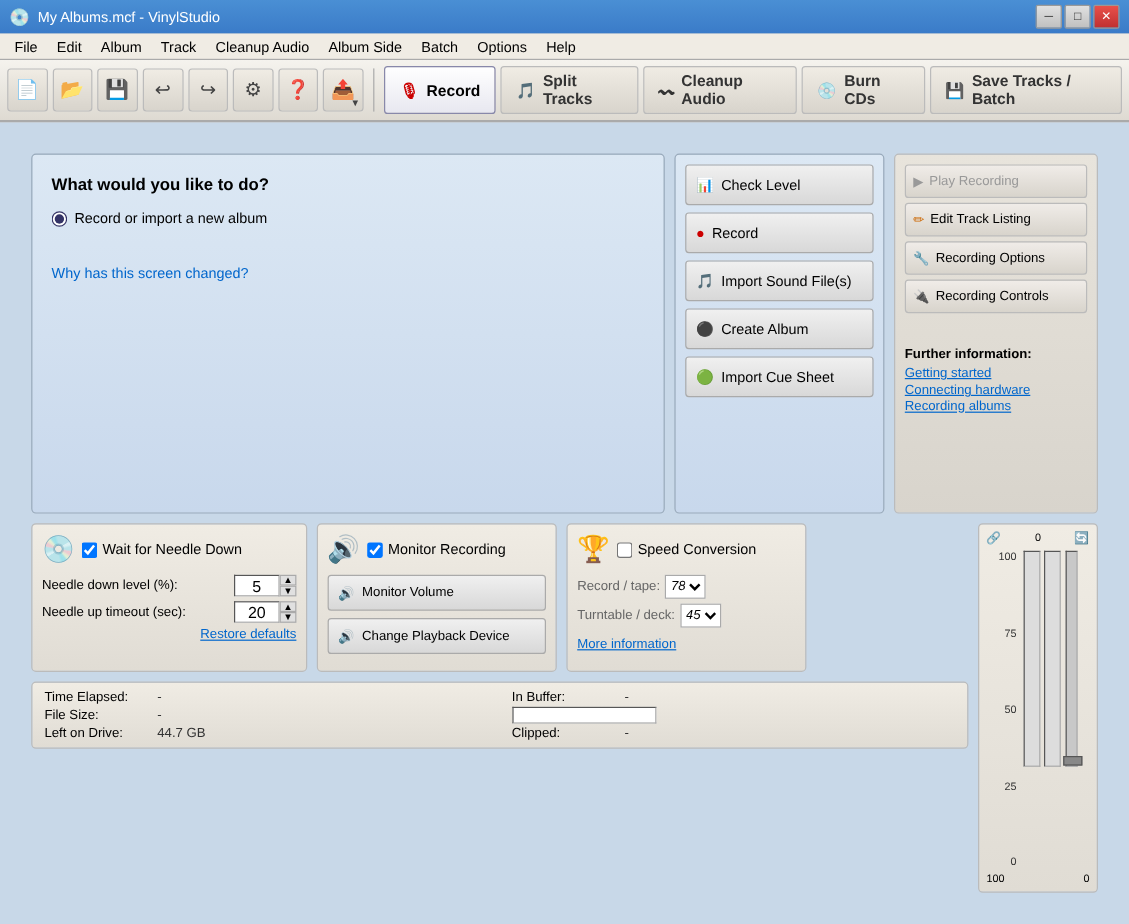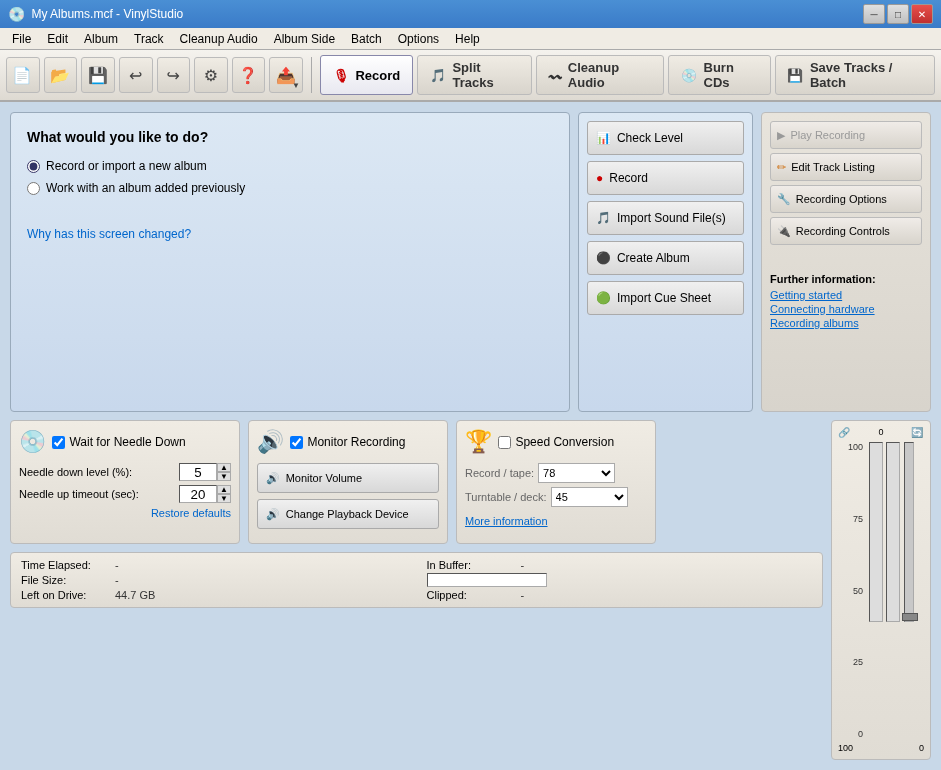"What would you like to" .main-content { padding: 10px -> 26px }
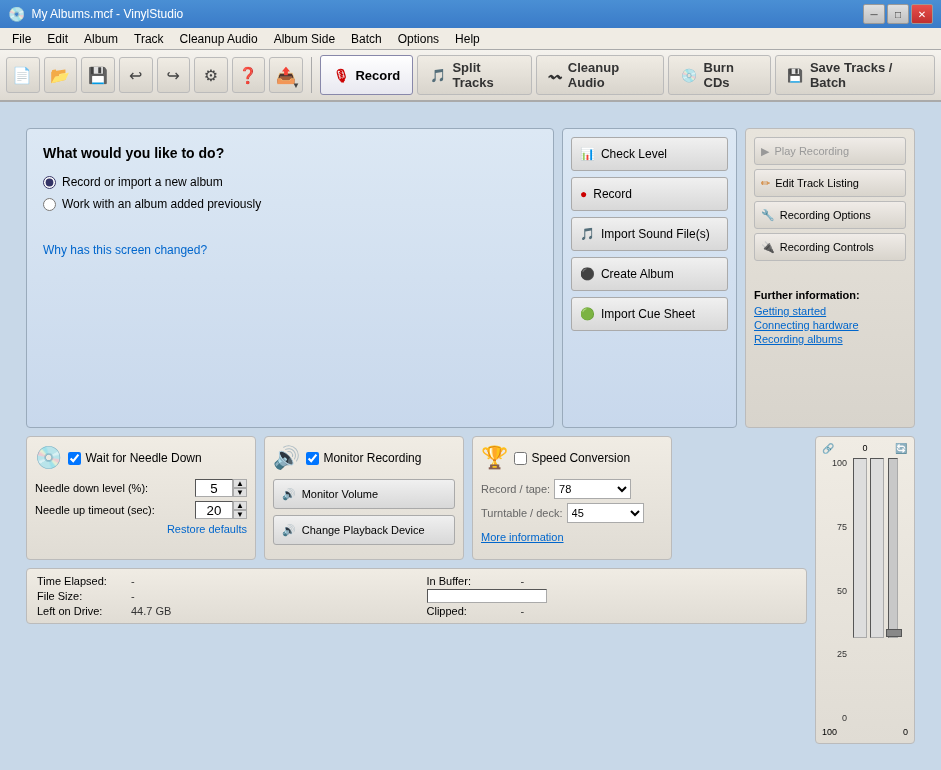"Work with an album added" label.radio-label { html: <label> <input> <span>Work with an album added previously</span> </label> -> none }
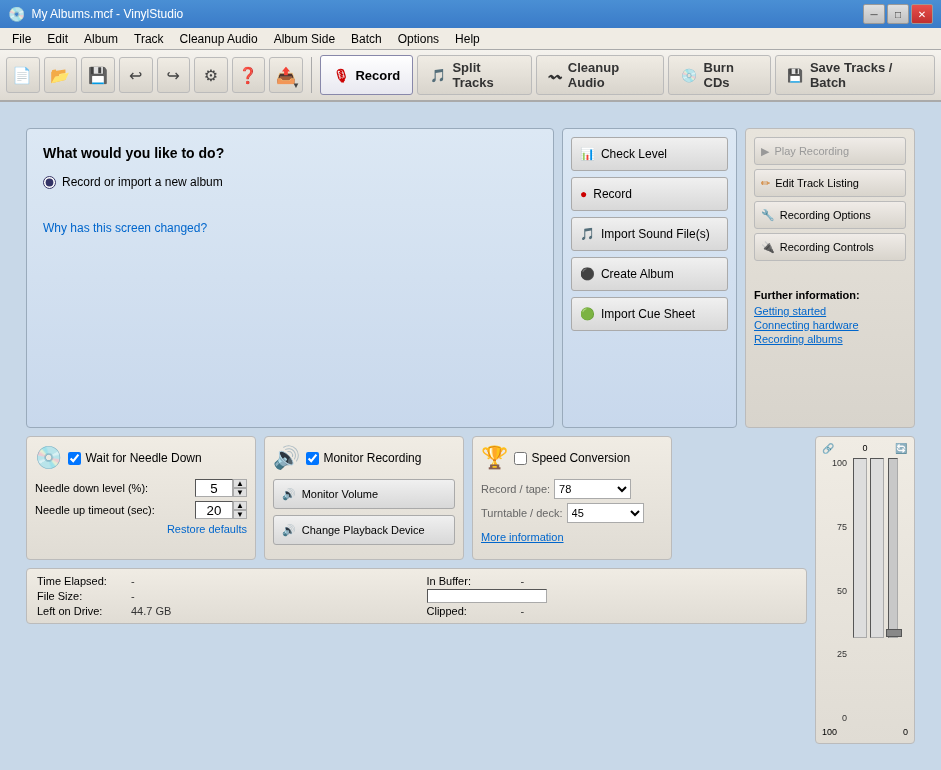"78" .speed-select { font-style: none -> italic; width: 77px -> 34px }
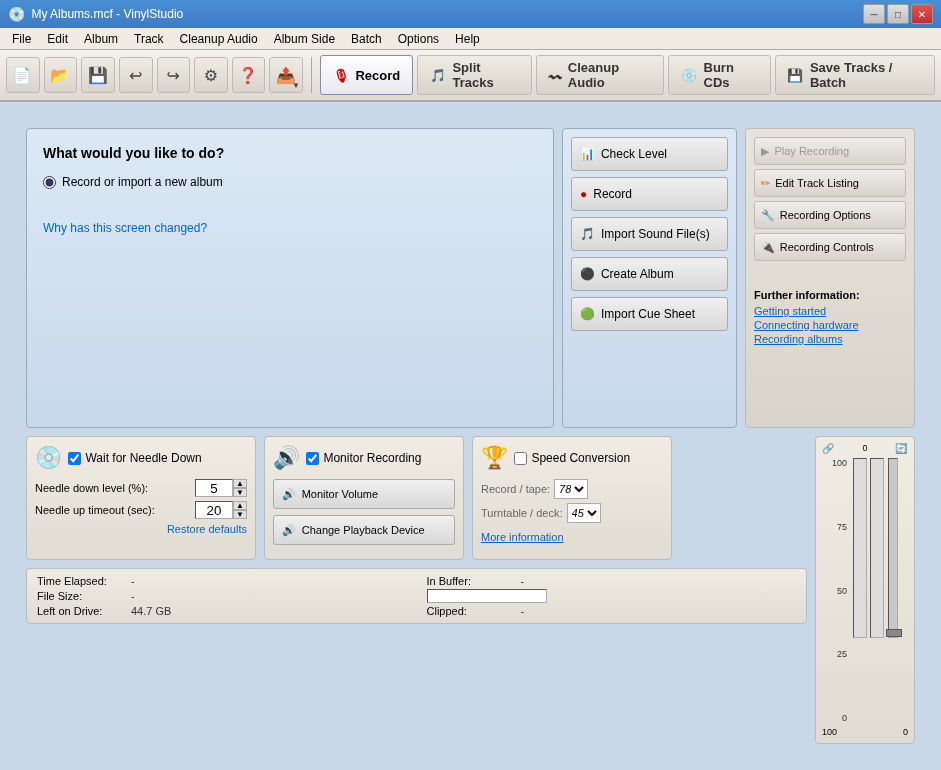"Restore defaults" .restore-link { text-decoration: none -> underline }
